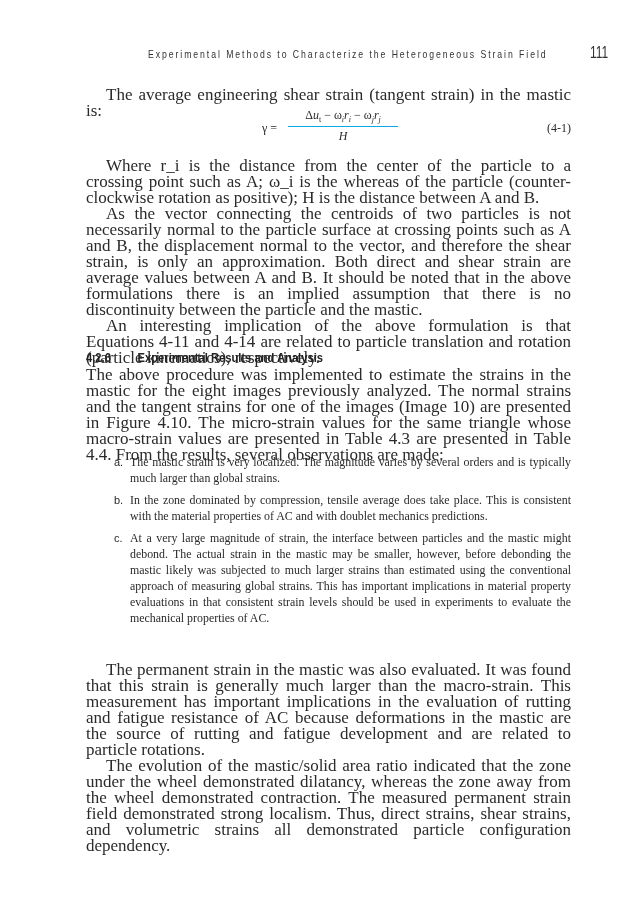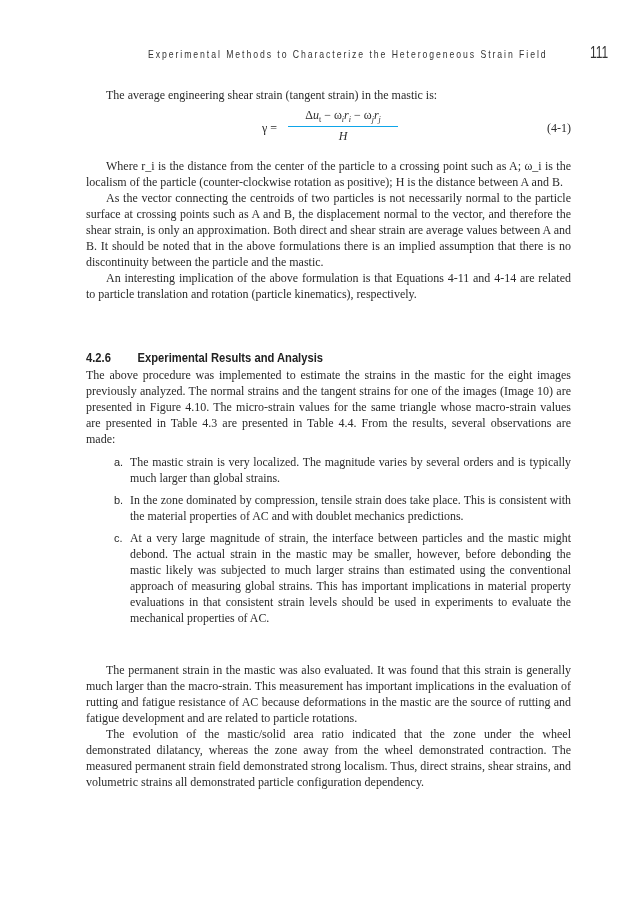"The average engineering shear strain" .body-text { font-size: 12px -> 17px }
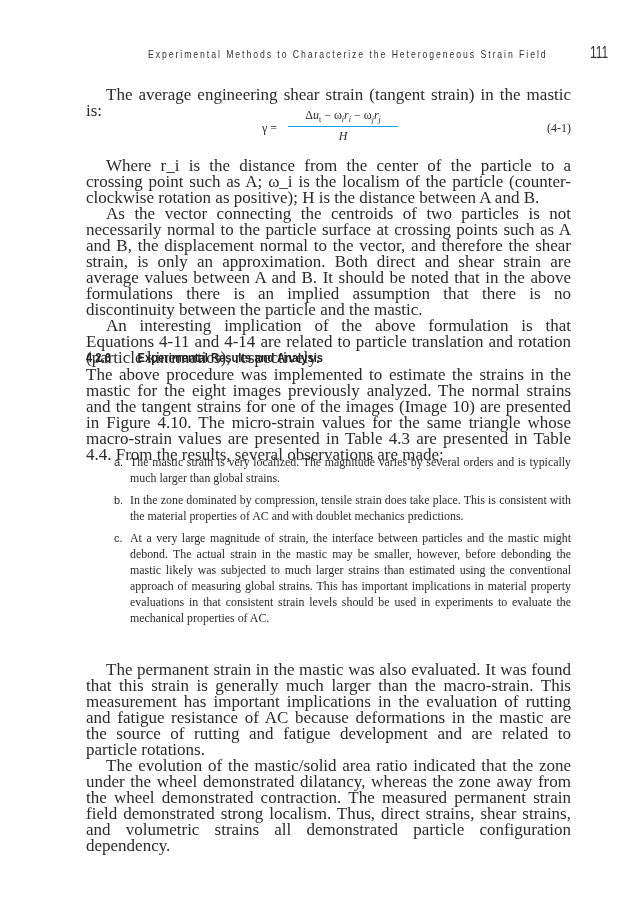"Where r_i is the distance" p.p { text: localism -> whereas }
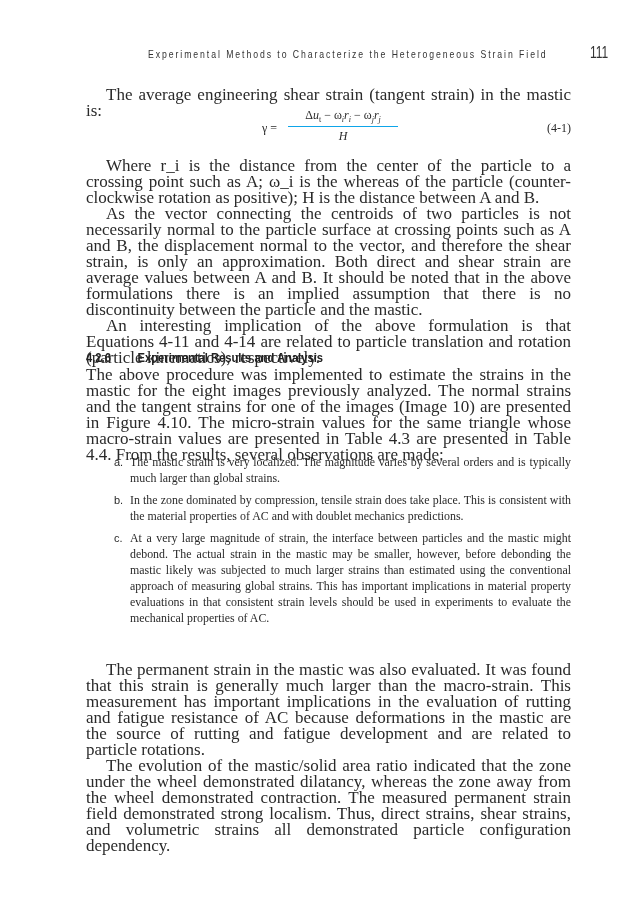"In the zone dominated by" span { text: strain -> average }
